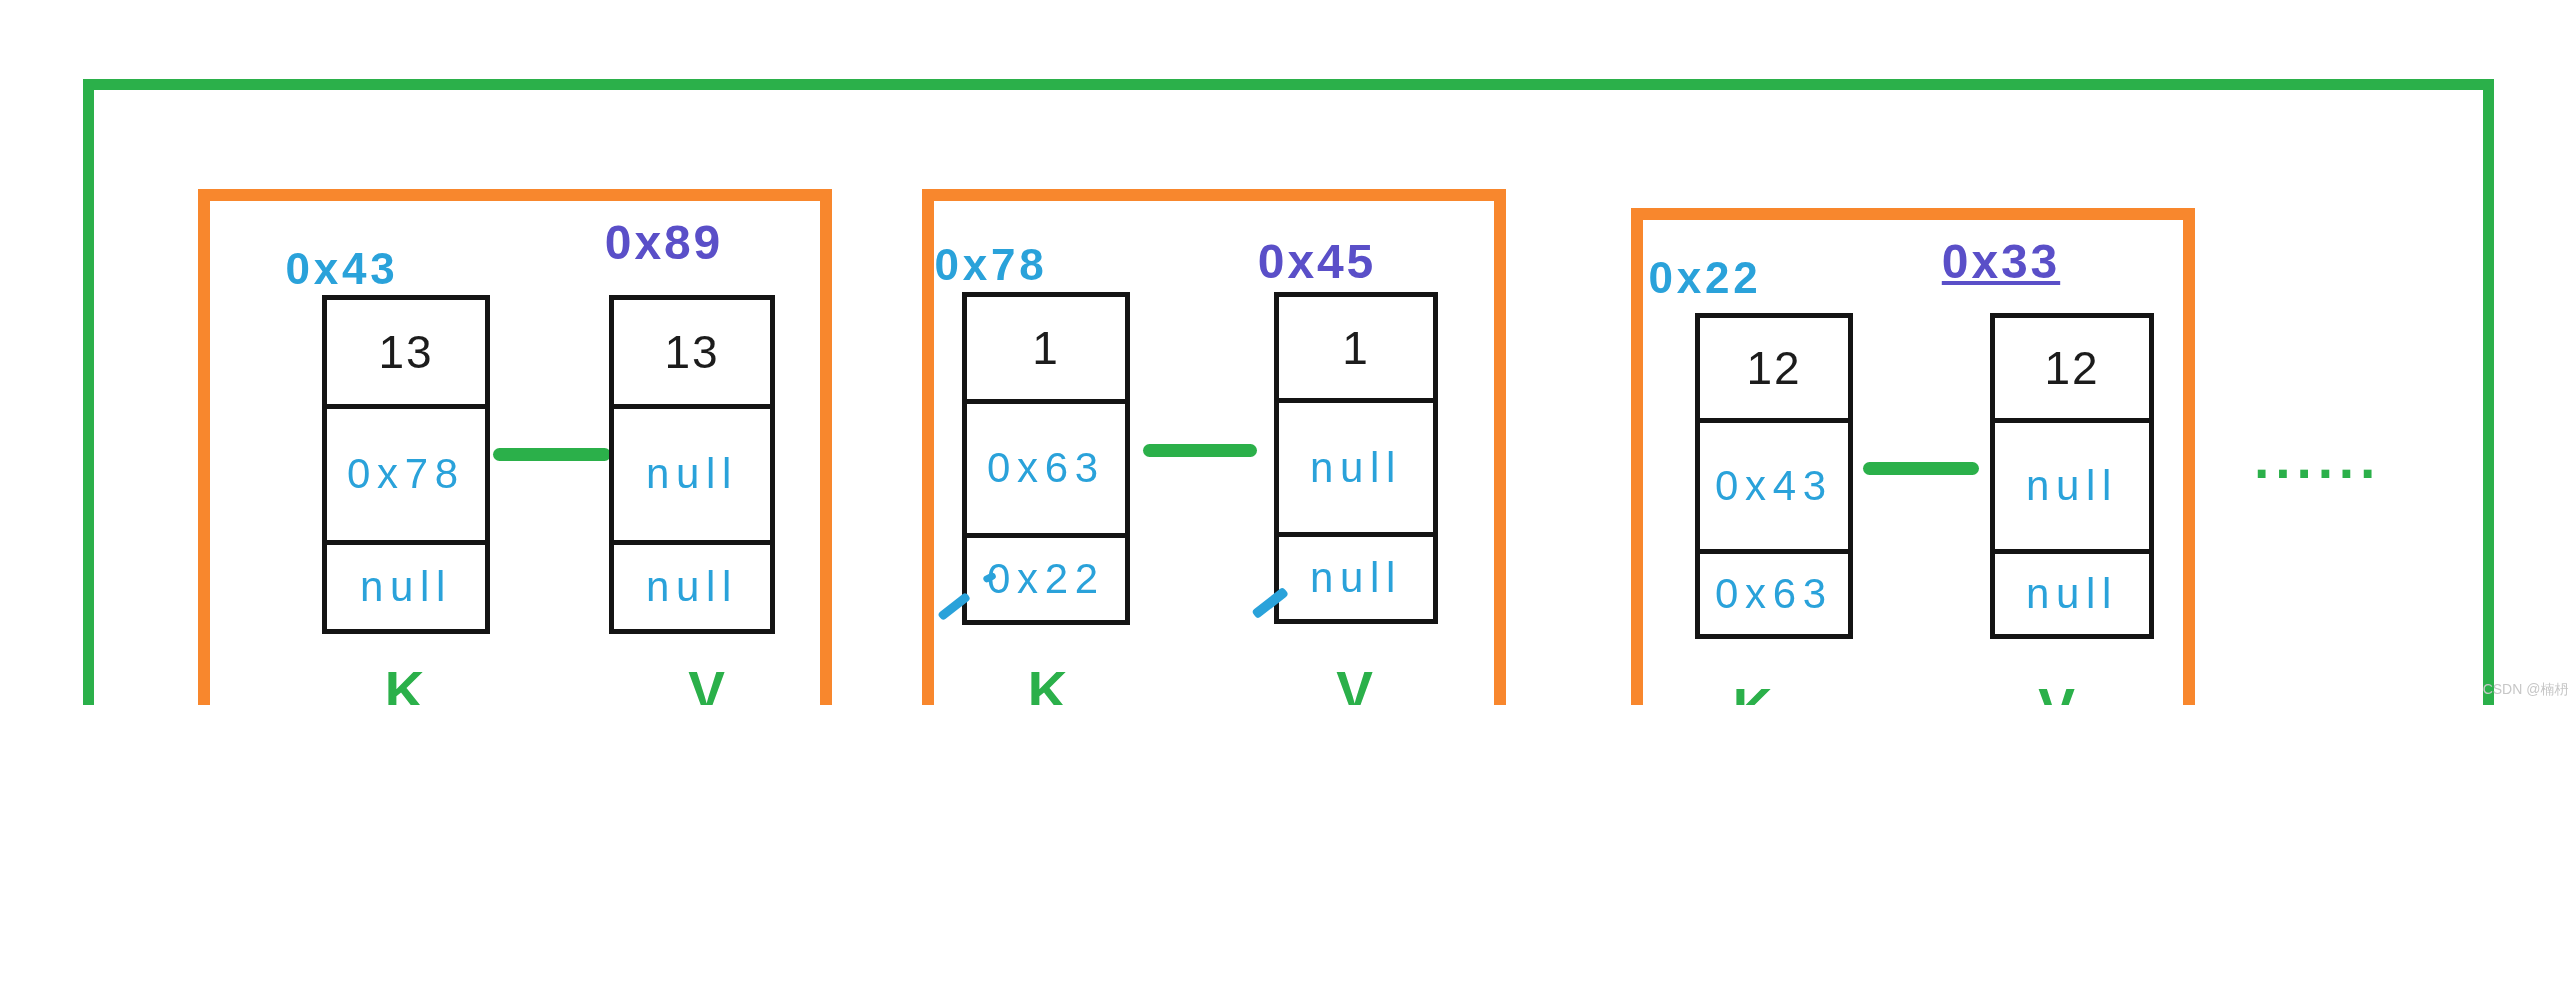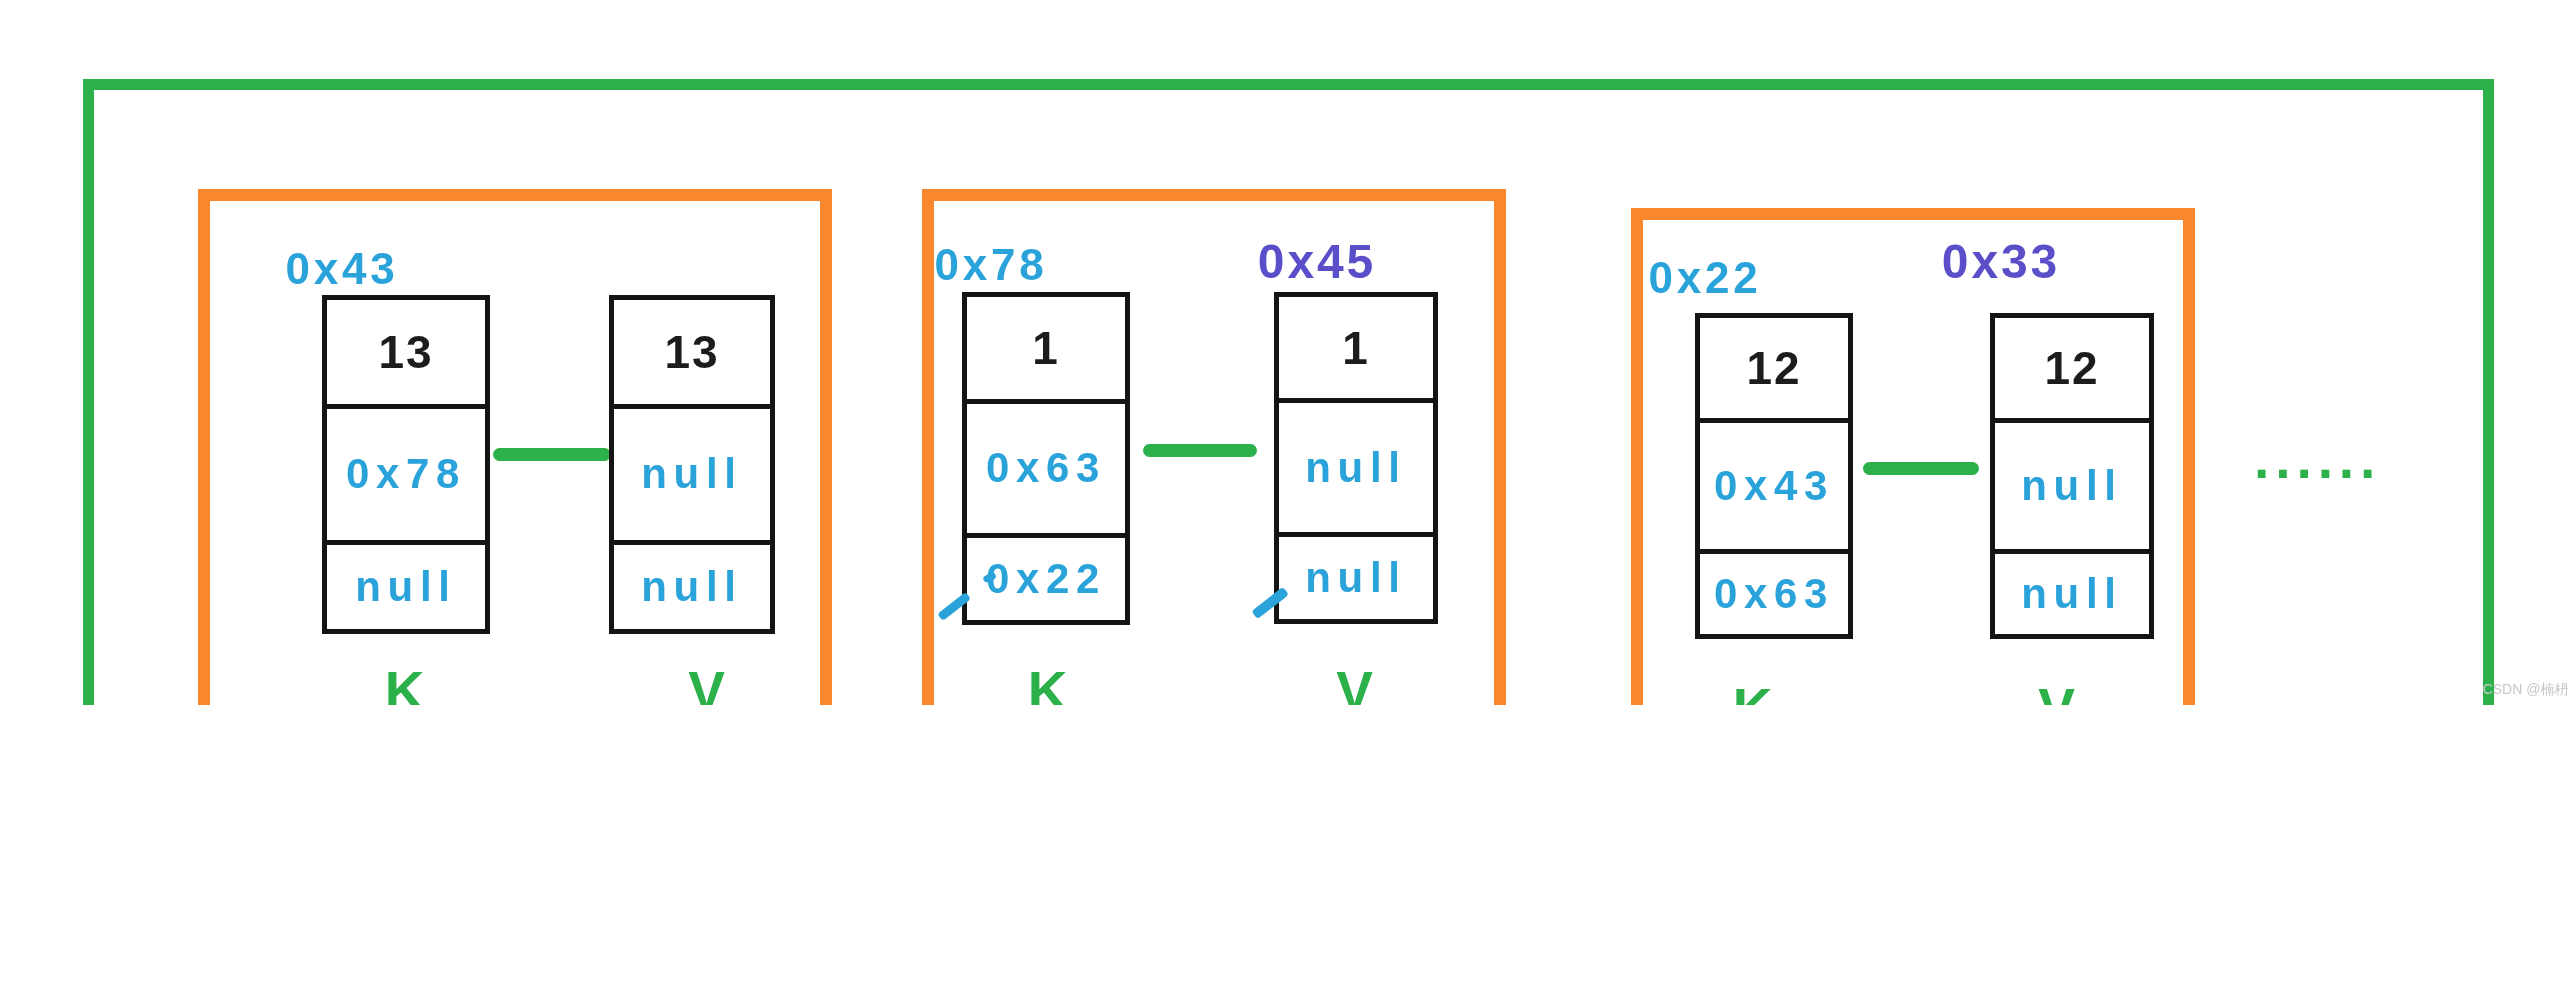"0x89" div.abs { html: none -> <div>0x89</div> }
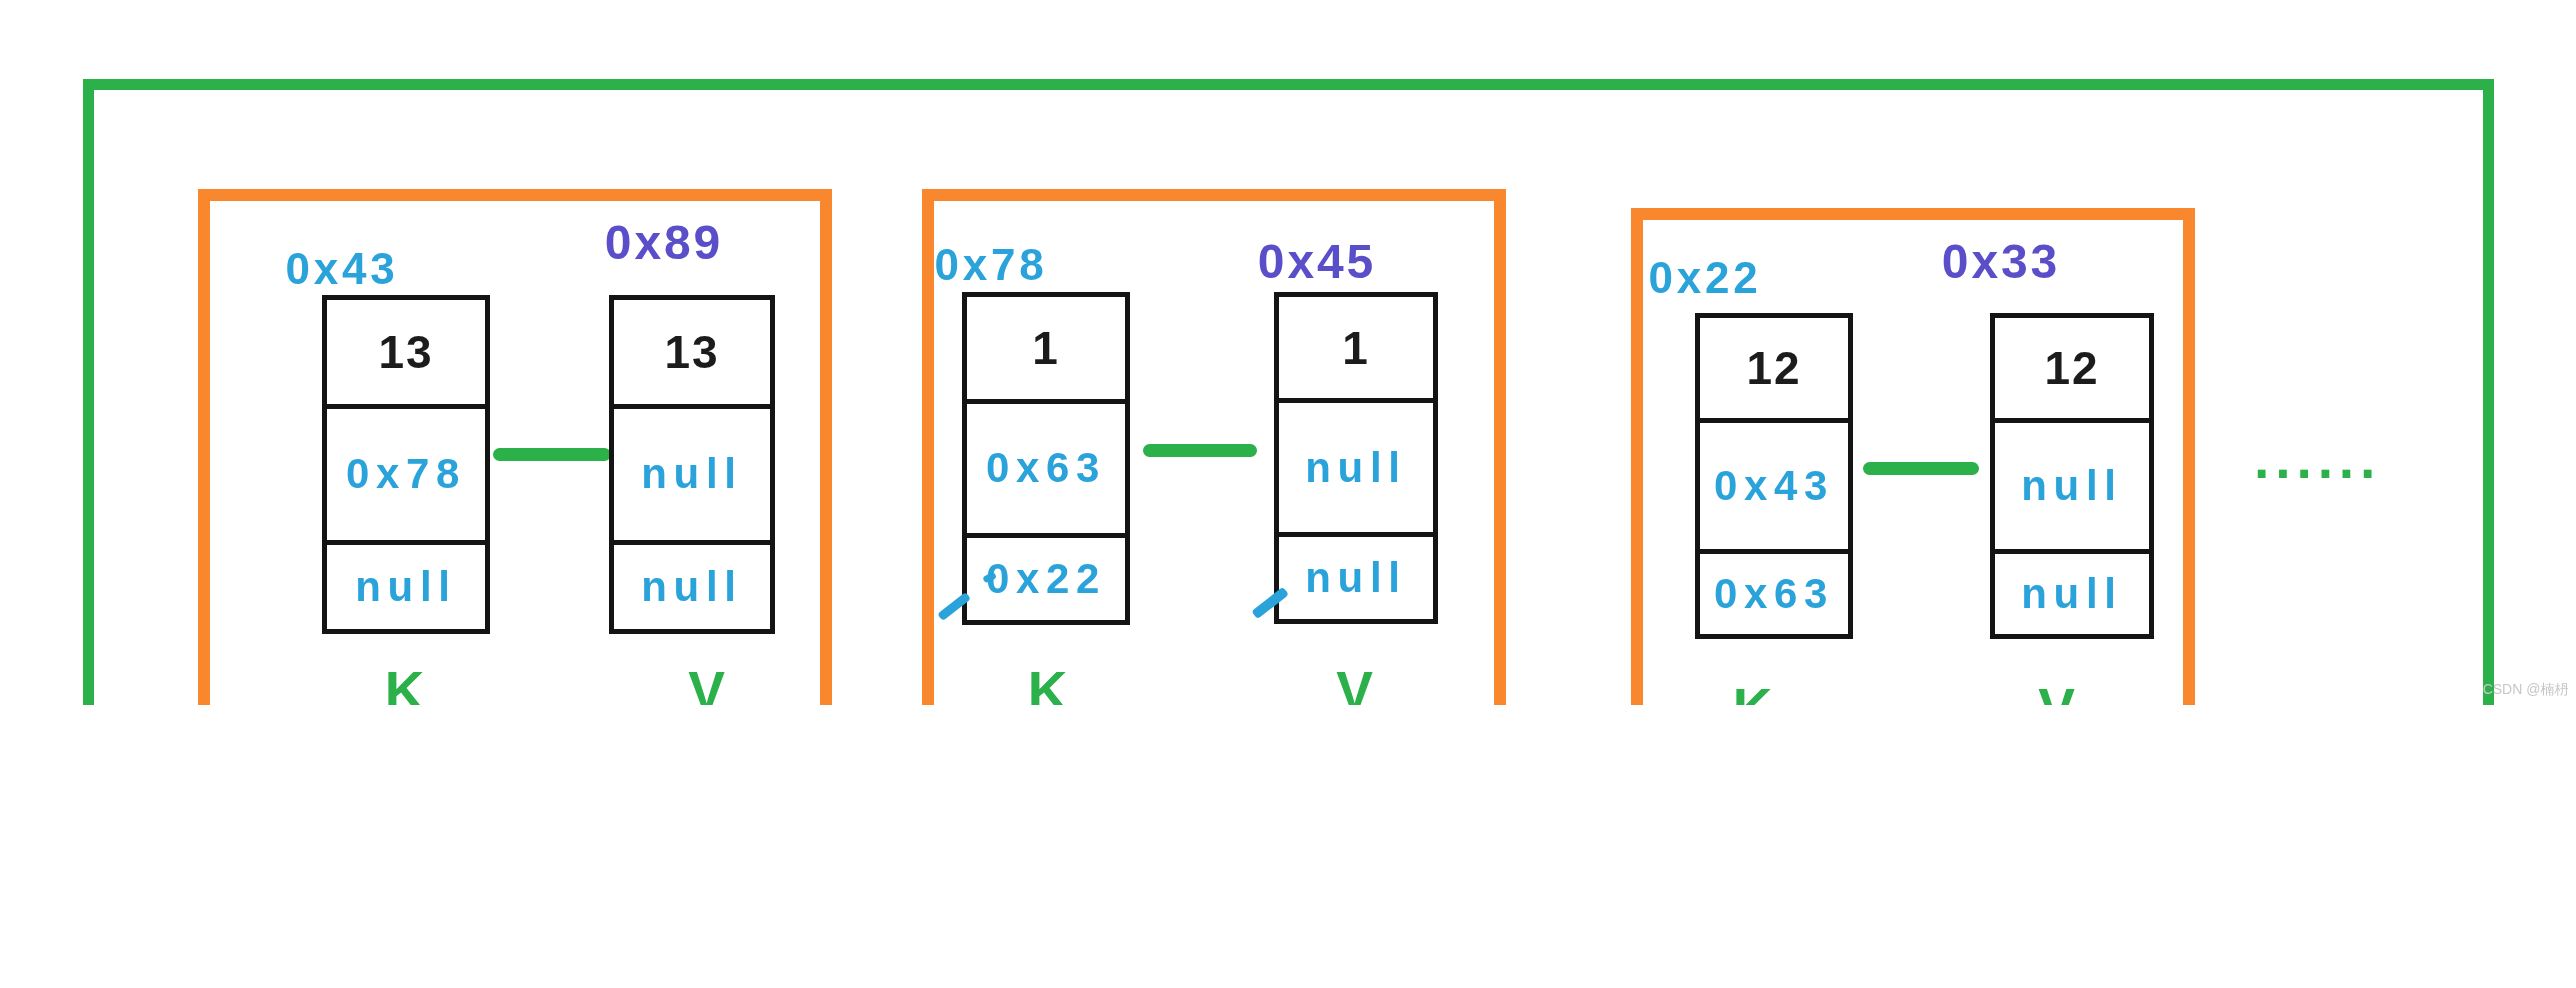"0x33" div.abs { text-decoration: none -> underline }
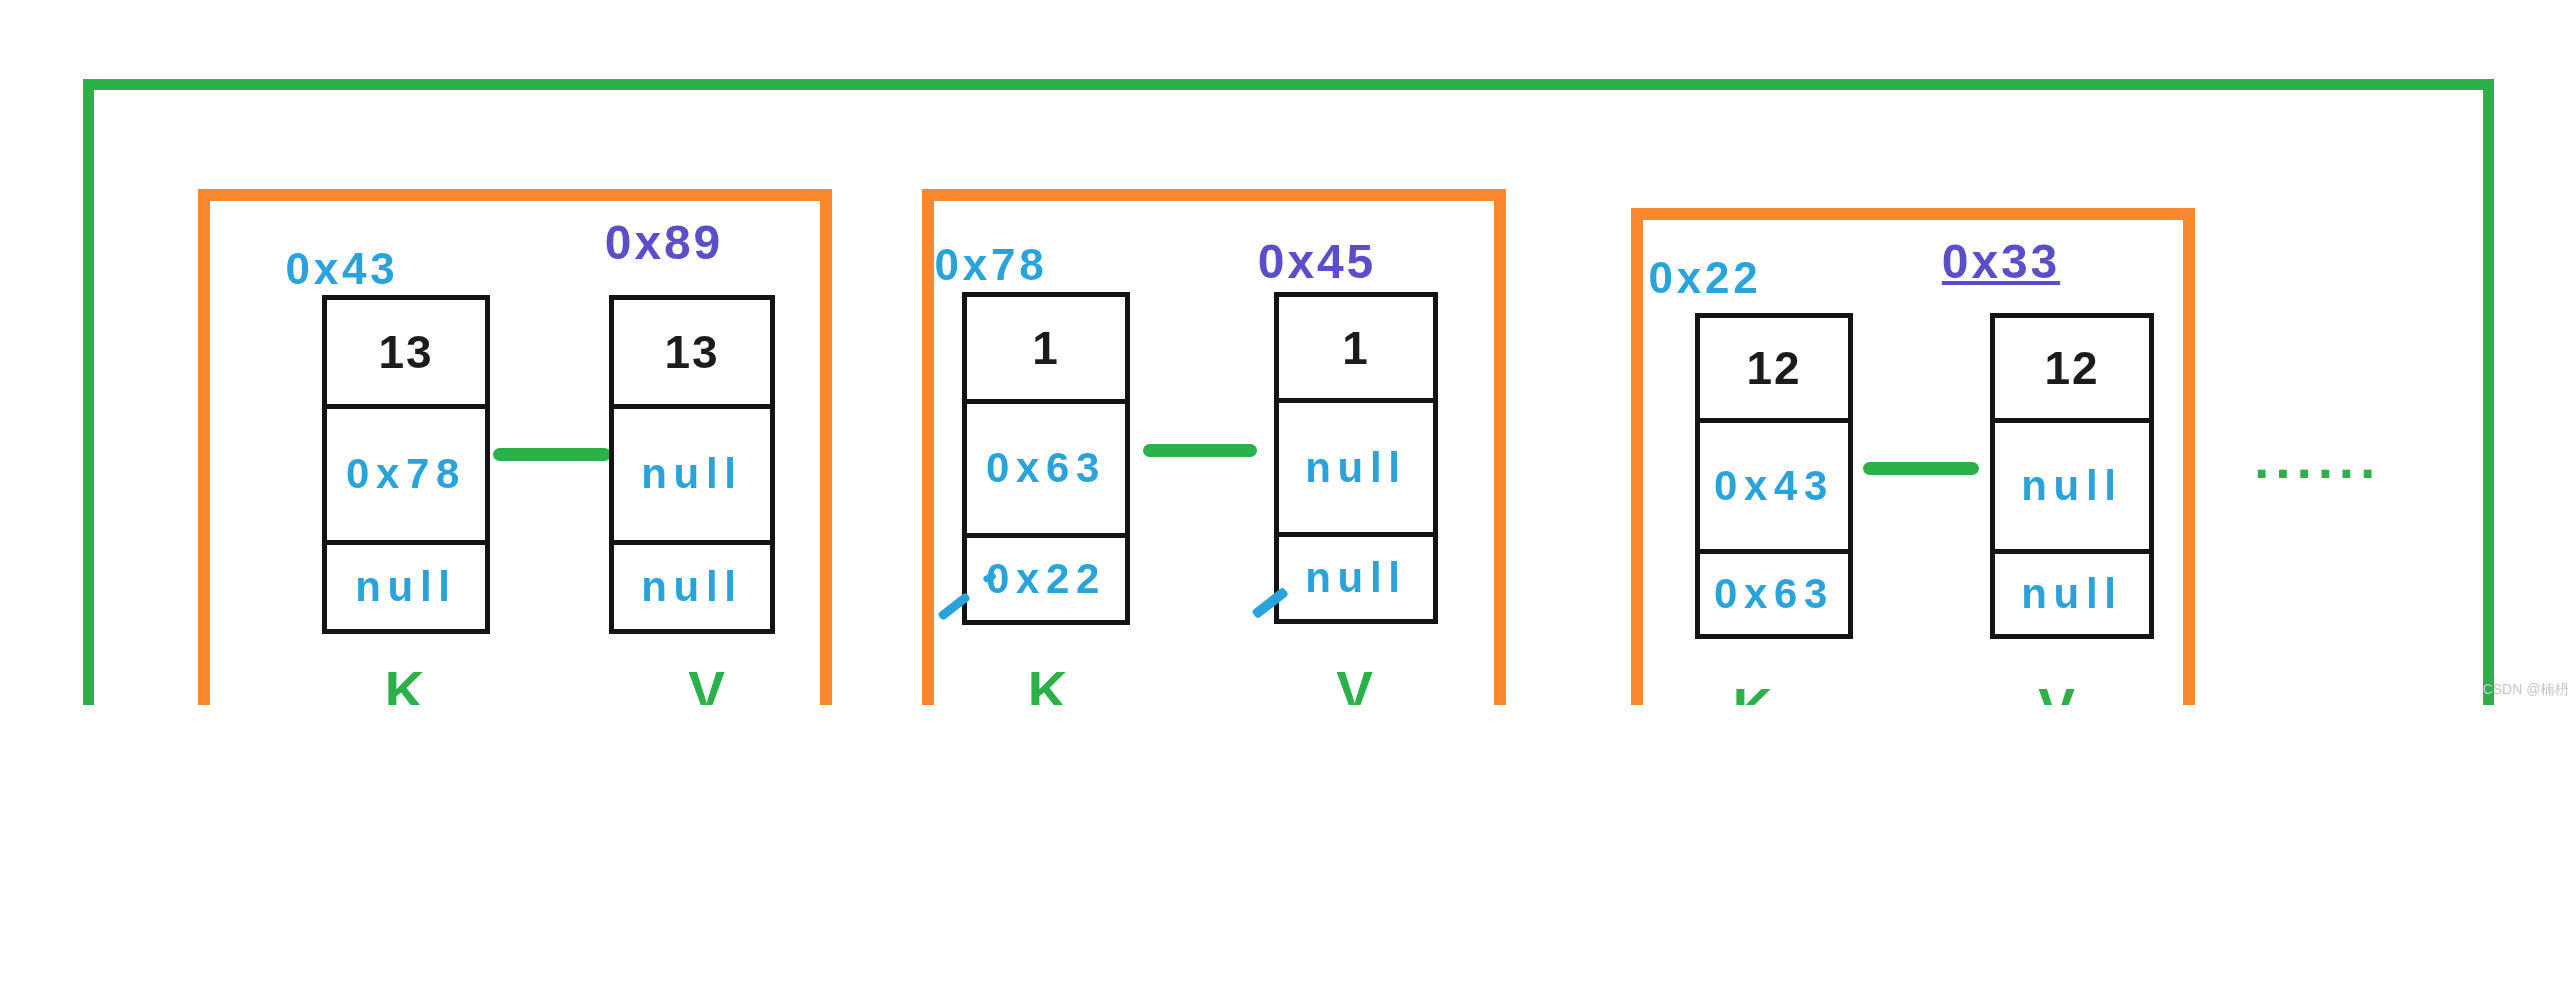"13" .cell { font-weight: bold -> normal }
